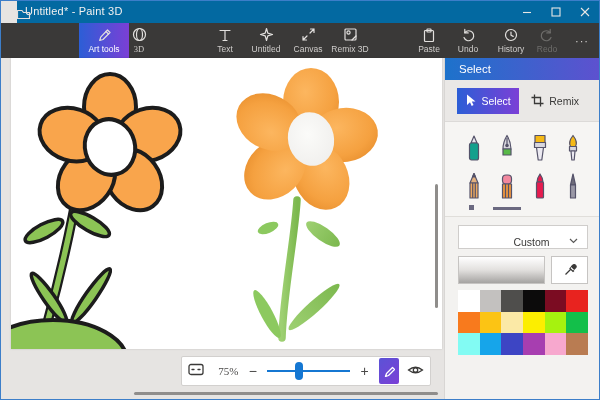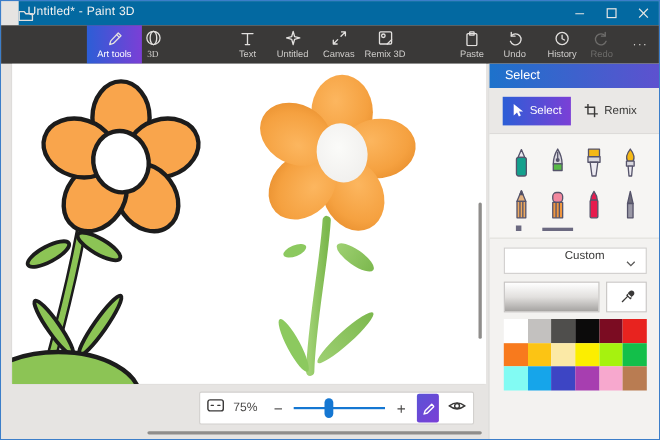"Custom" .dropdown { align-items: flex-start -> flex-end }
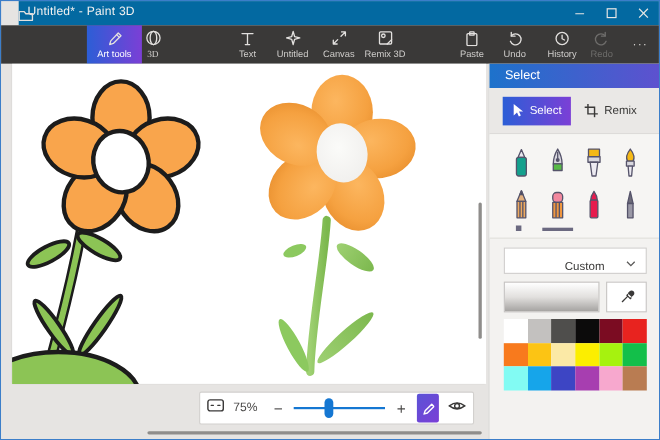"75%" .zoom-value { font-family: none -> Liberation Serif, serif; text-align: left -> right }
